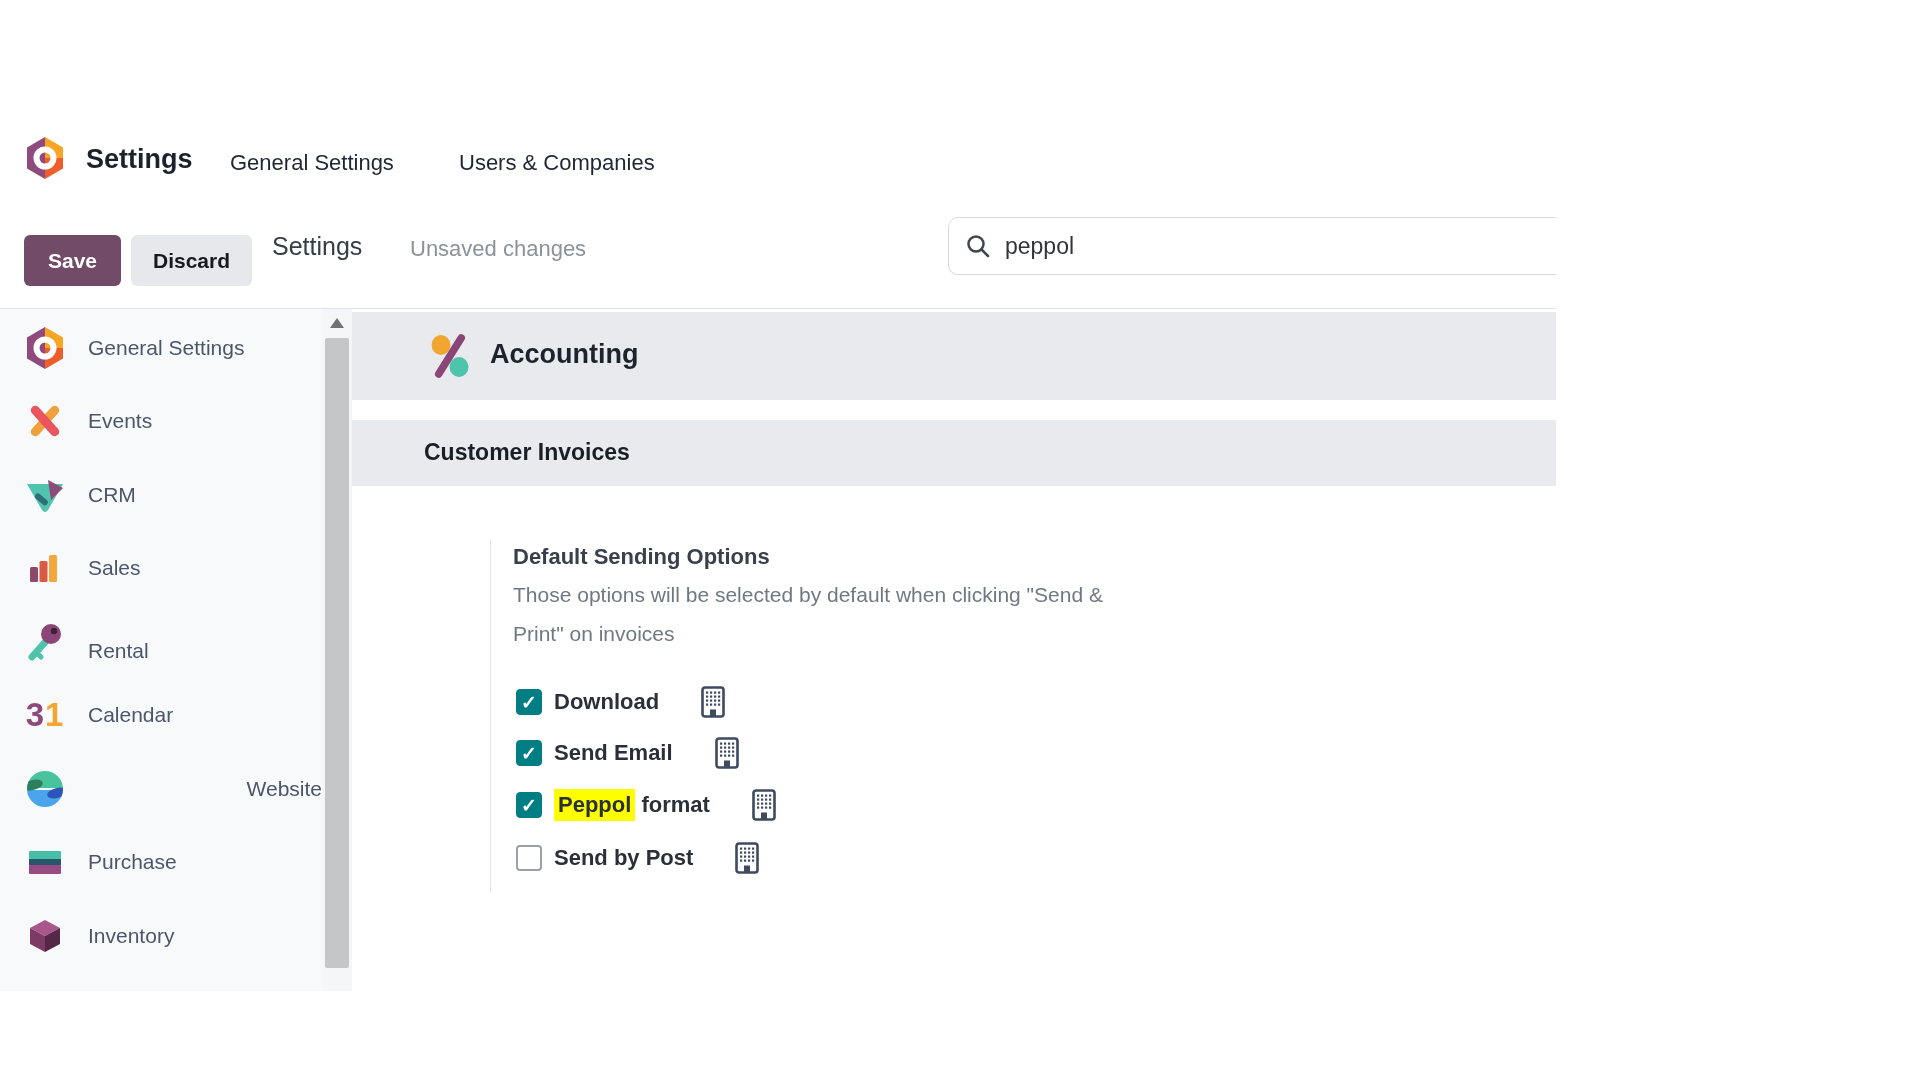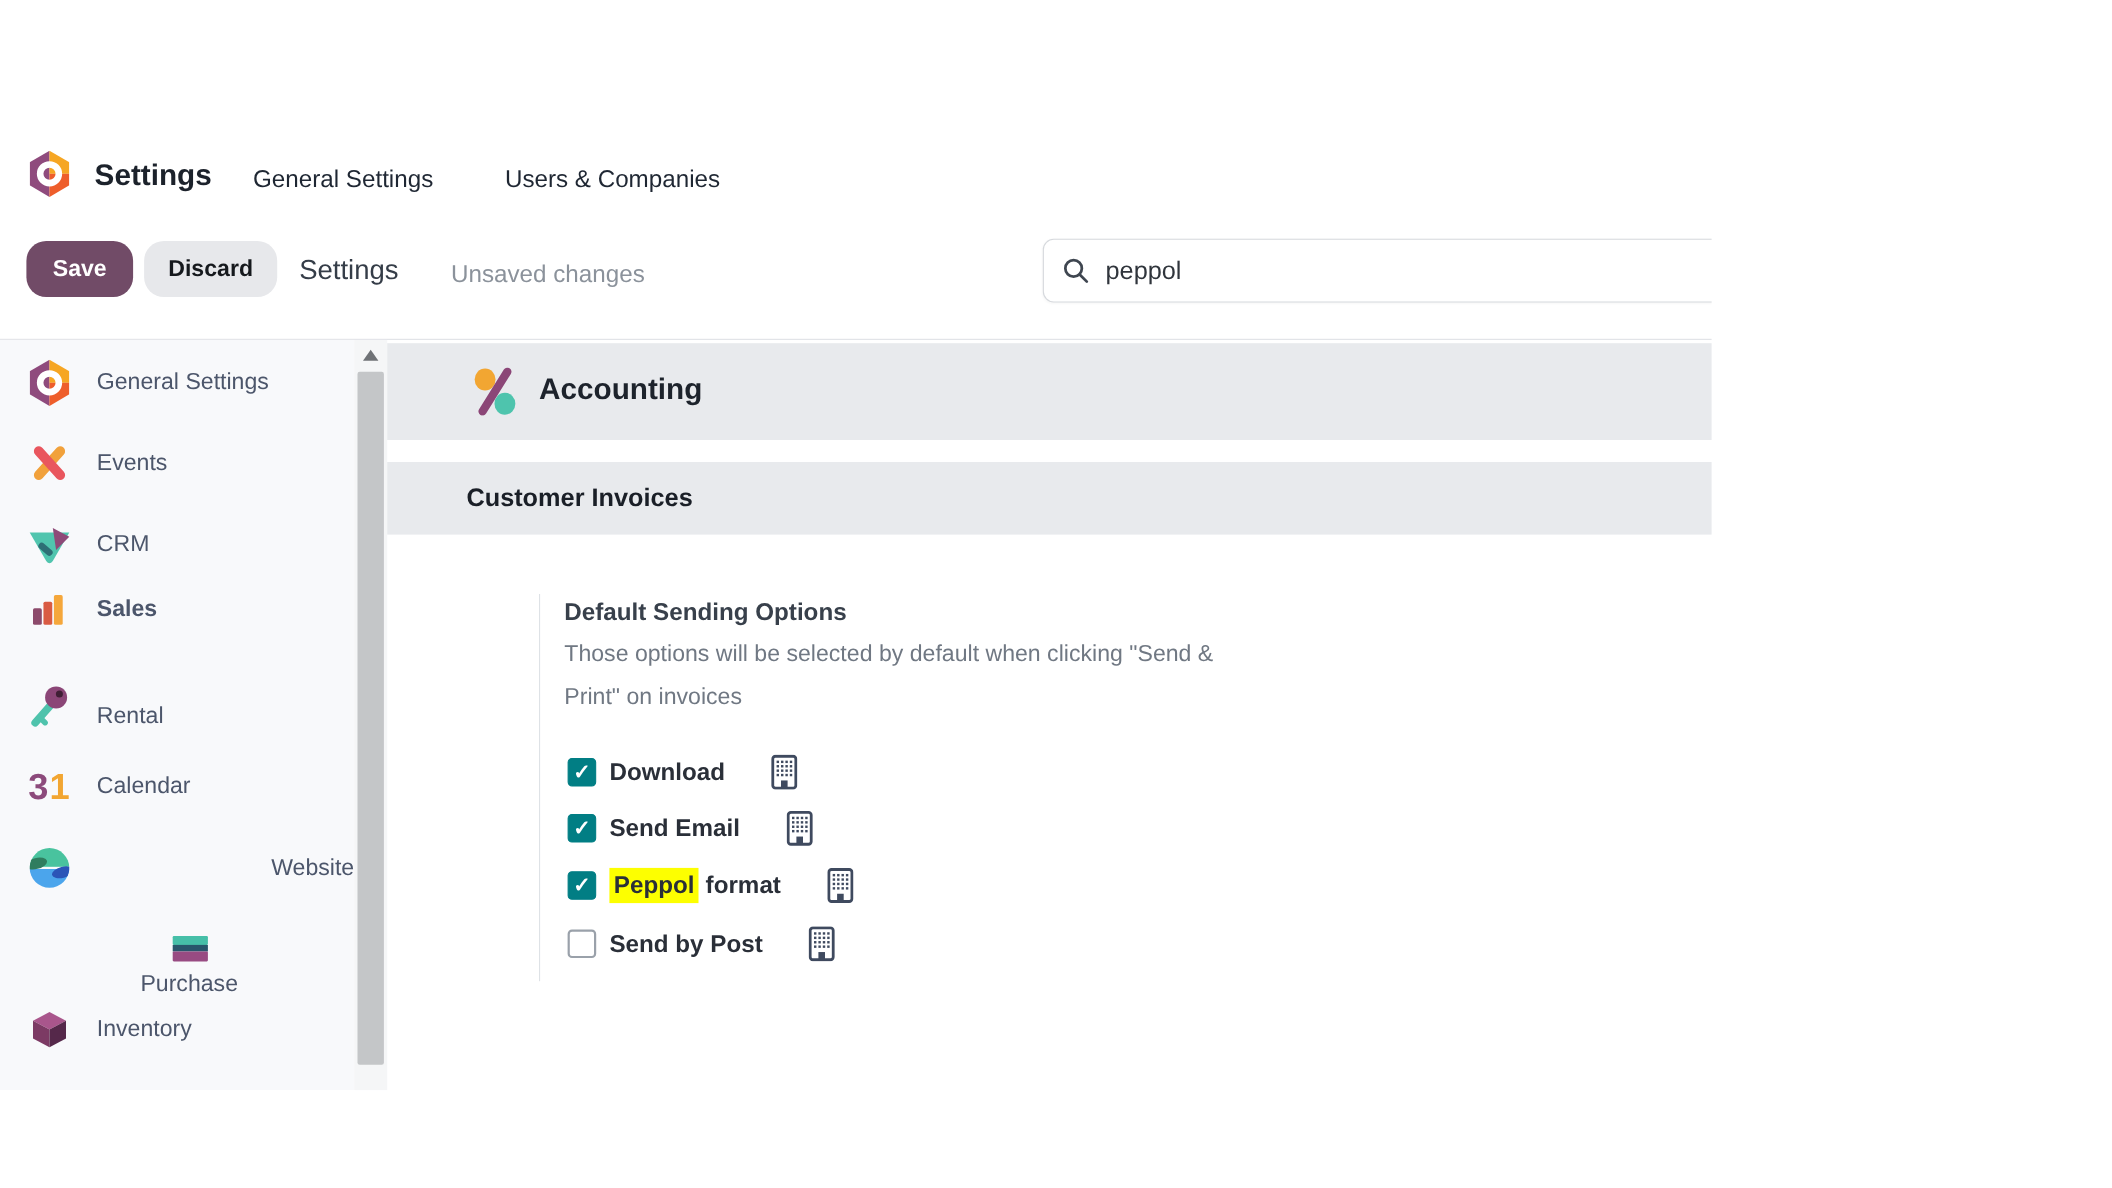"Save" .btn { border-radius: 18px -> 6px; top: 199px -> 215px }
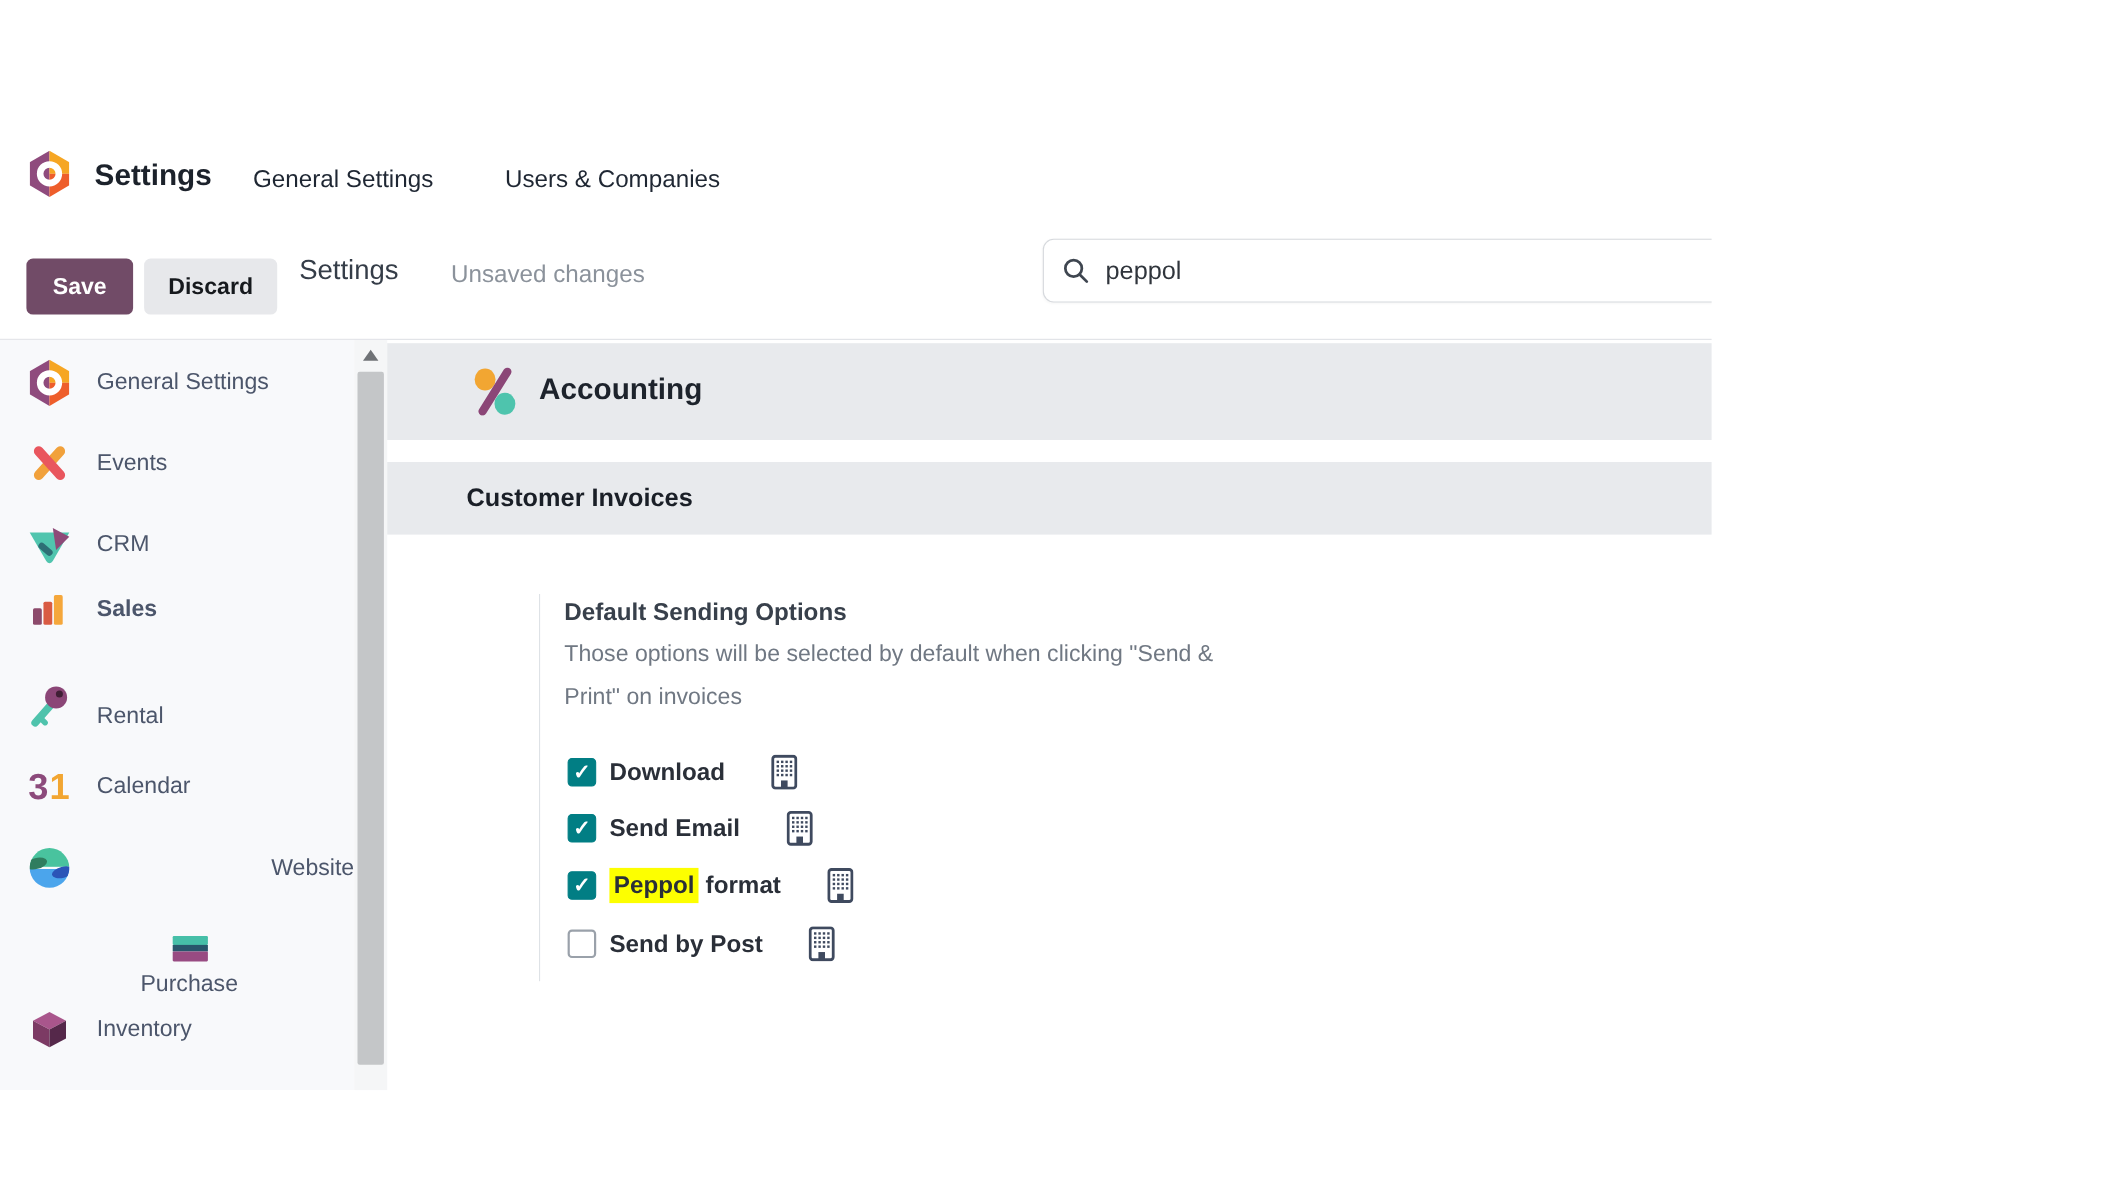"Sales" div.side-item { font-weight: bold -> none; top: 224px -> 238px }
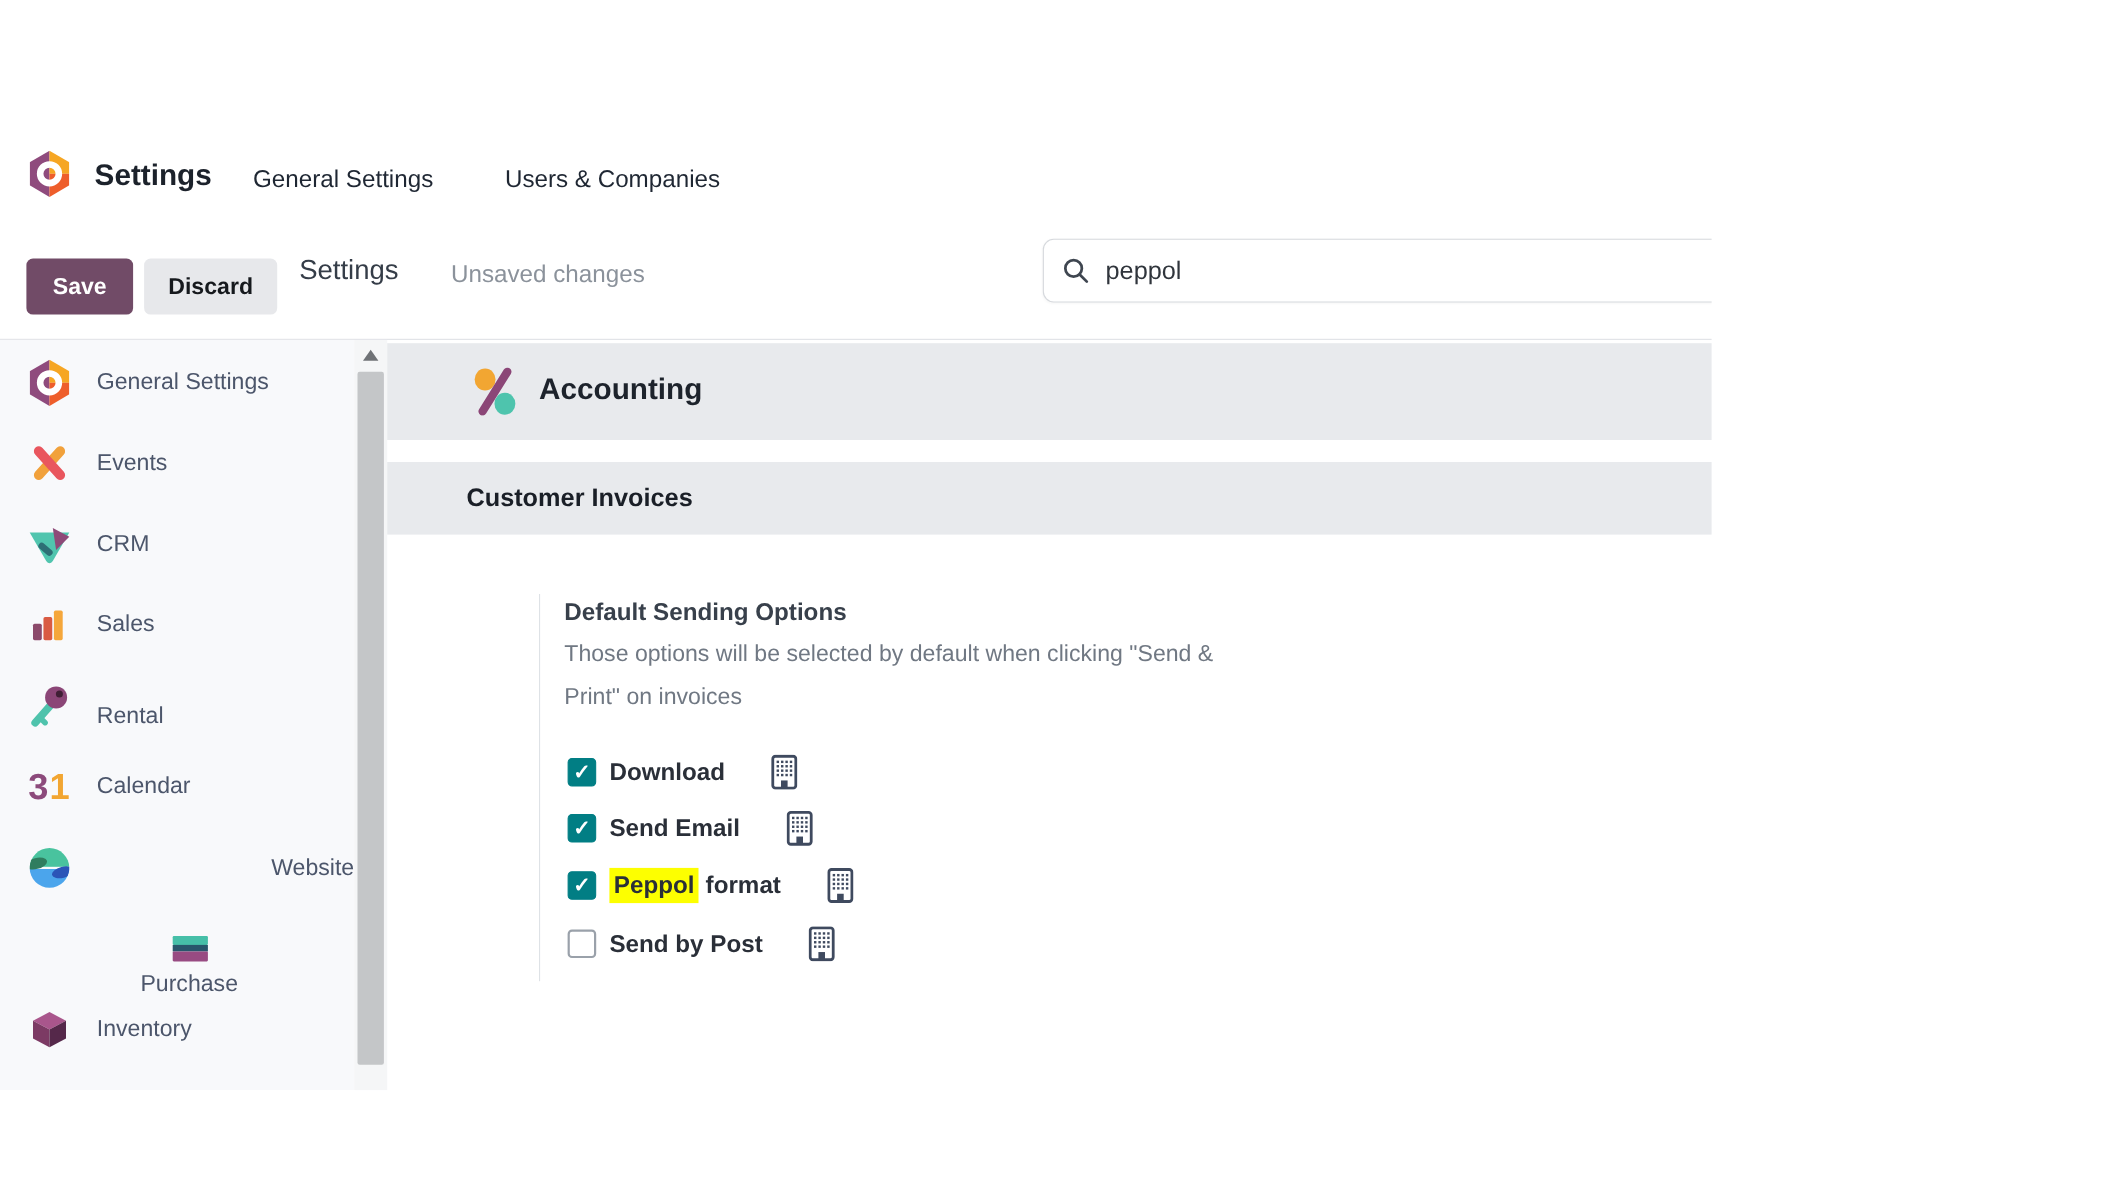"Purchase" div.side-item { flex-direction: column -> none }
